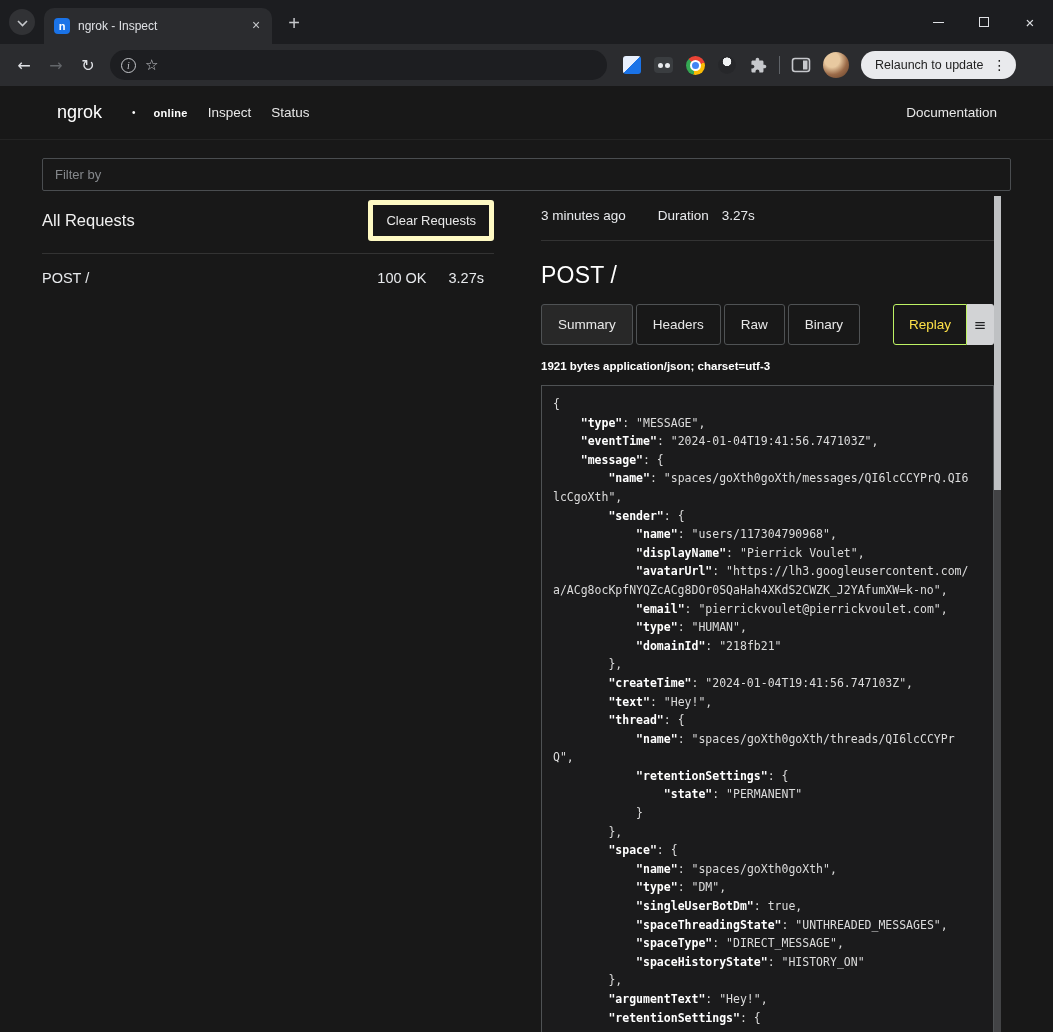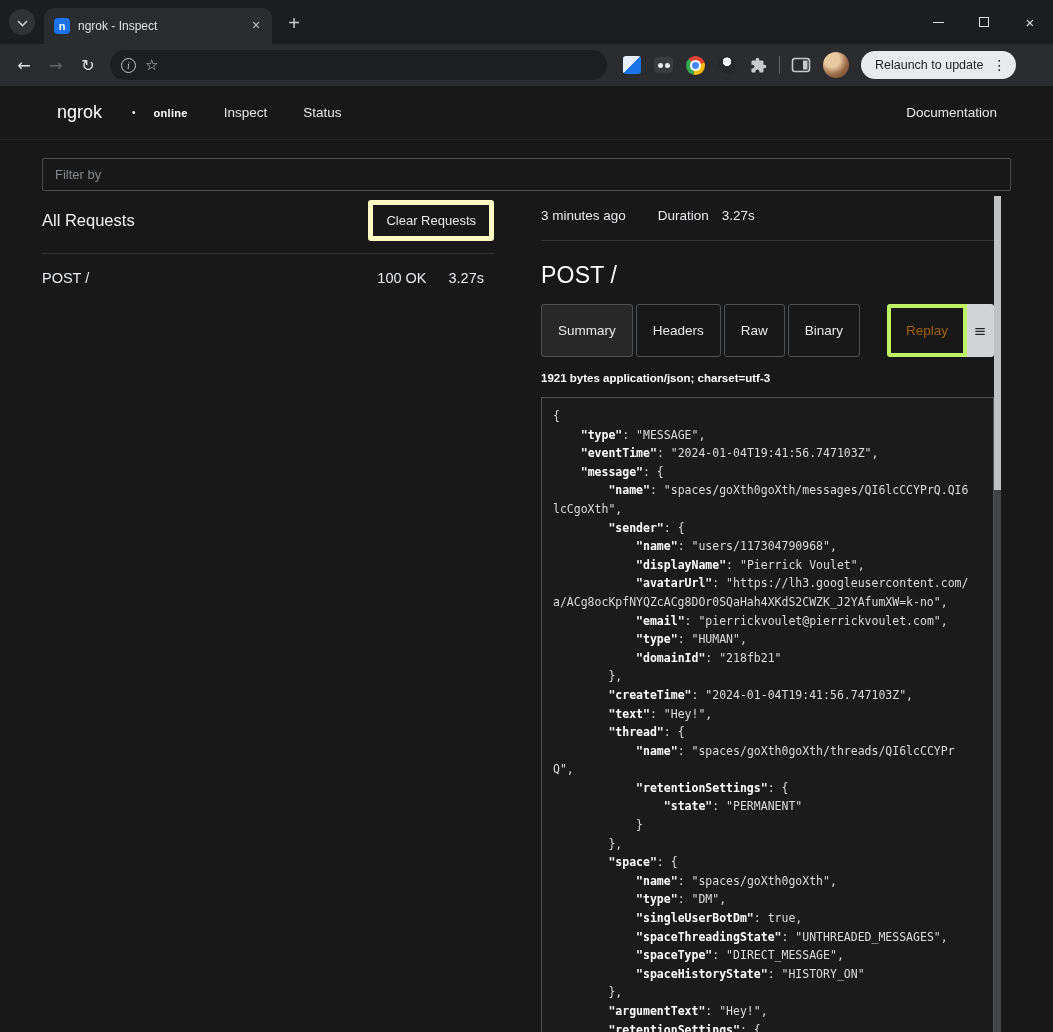"Inspect" .nav-link { margin-left: 36px -> 20px }
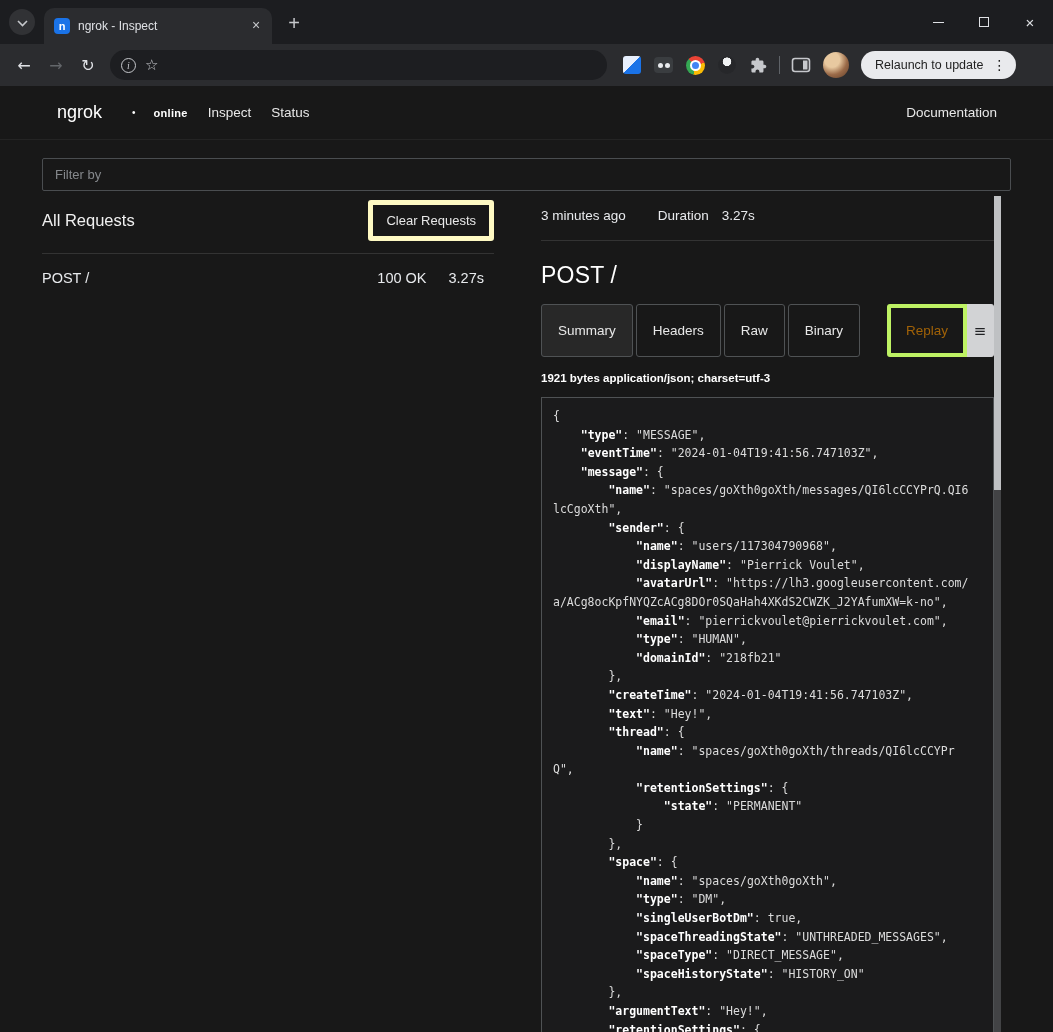"Summary" .tabs { height: 53px -> 41px }
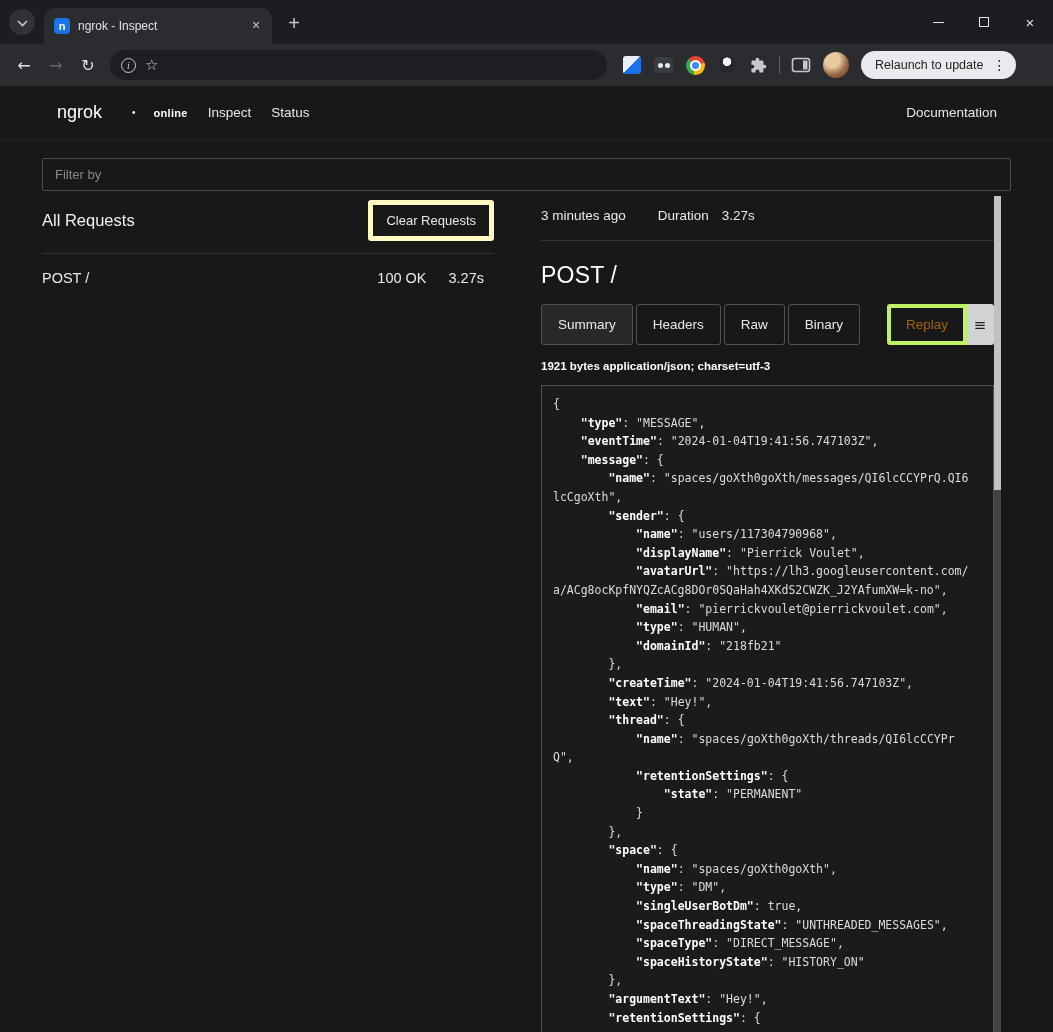"Replay" .replay { border: 4px solid #bef264 -> 1px solid #bef264; color: #a16207 -> #fde047 }
